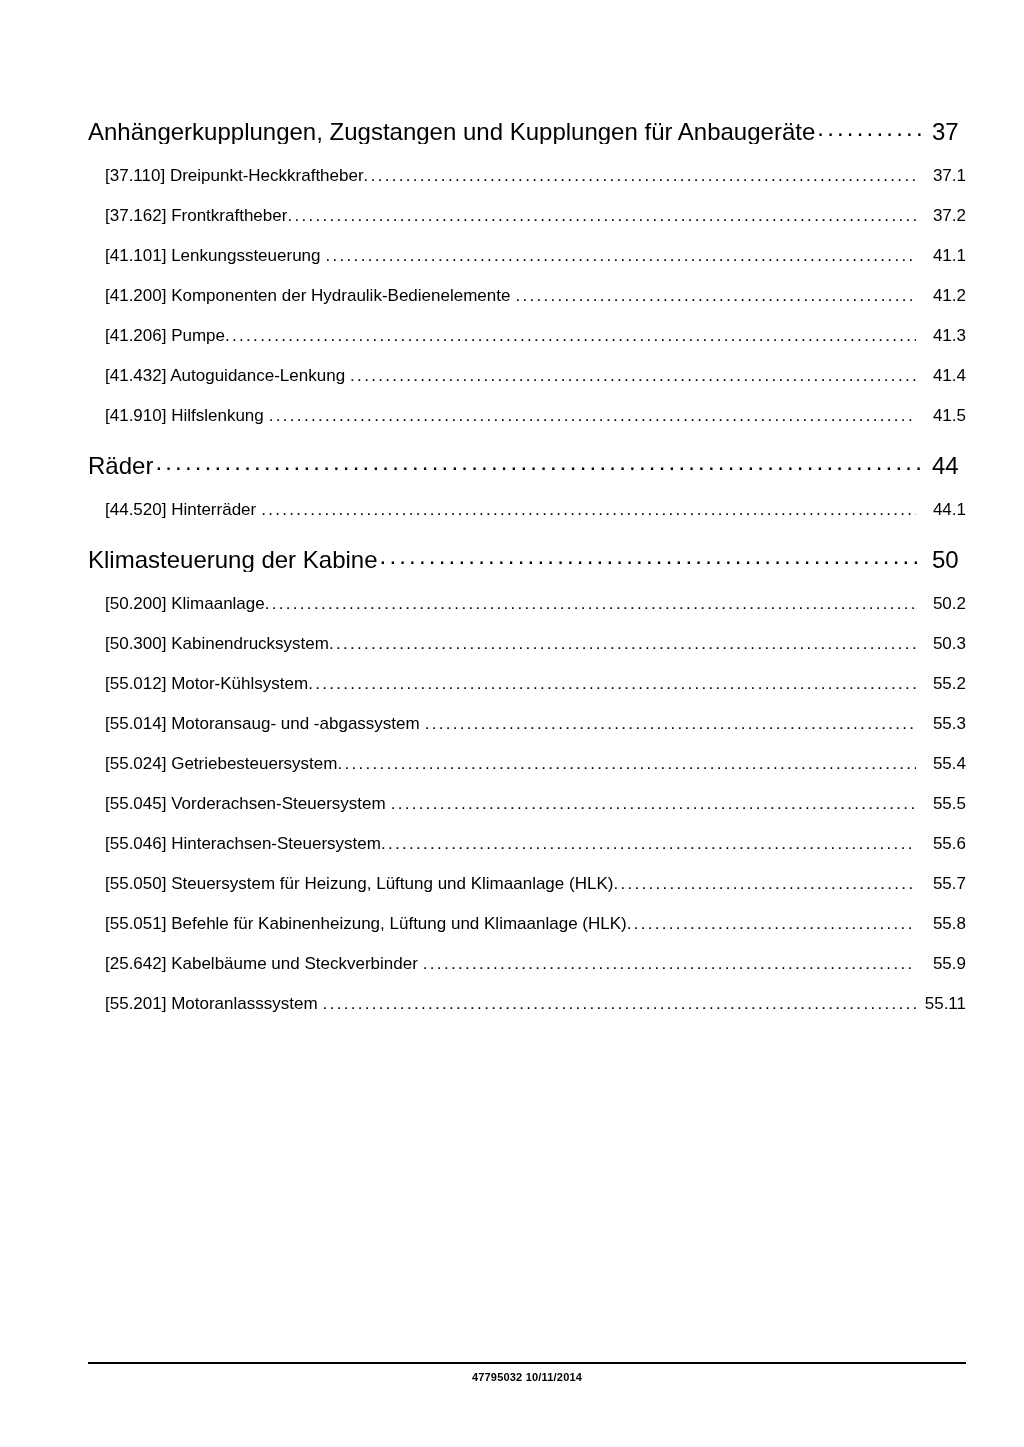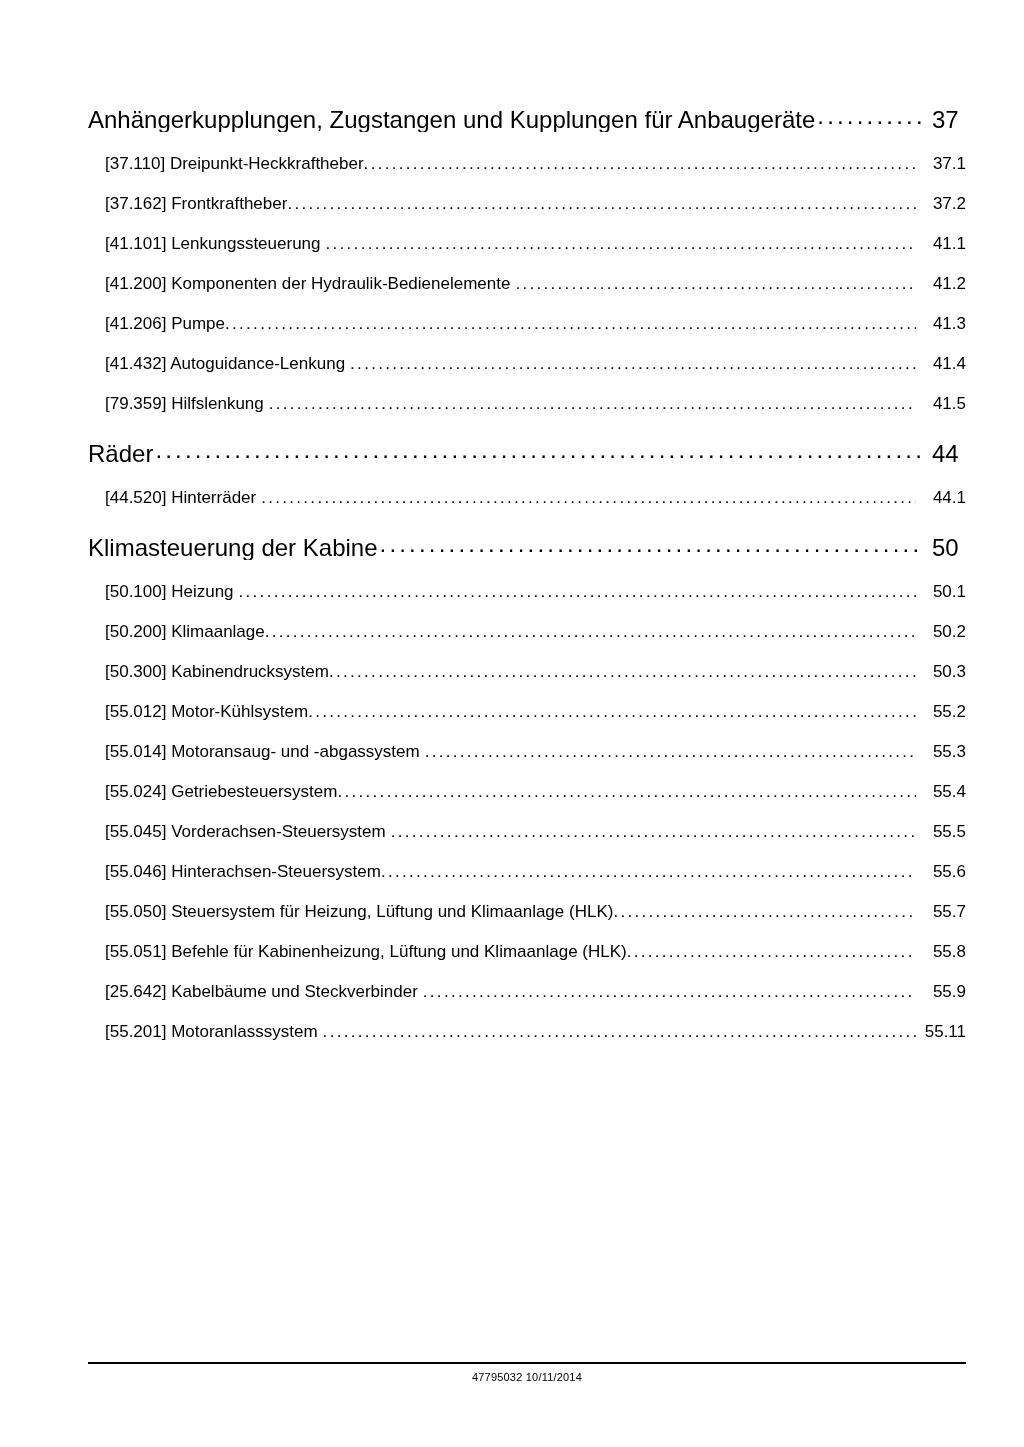"Anhängerkupplungen, Zugstangen und" .chapter:first-child { margin-top: 0 -> 12px }
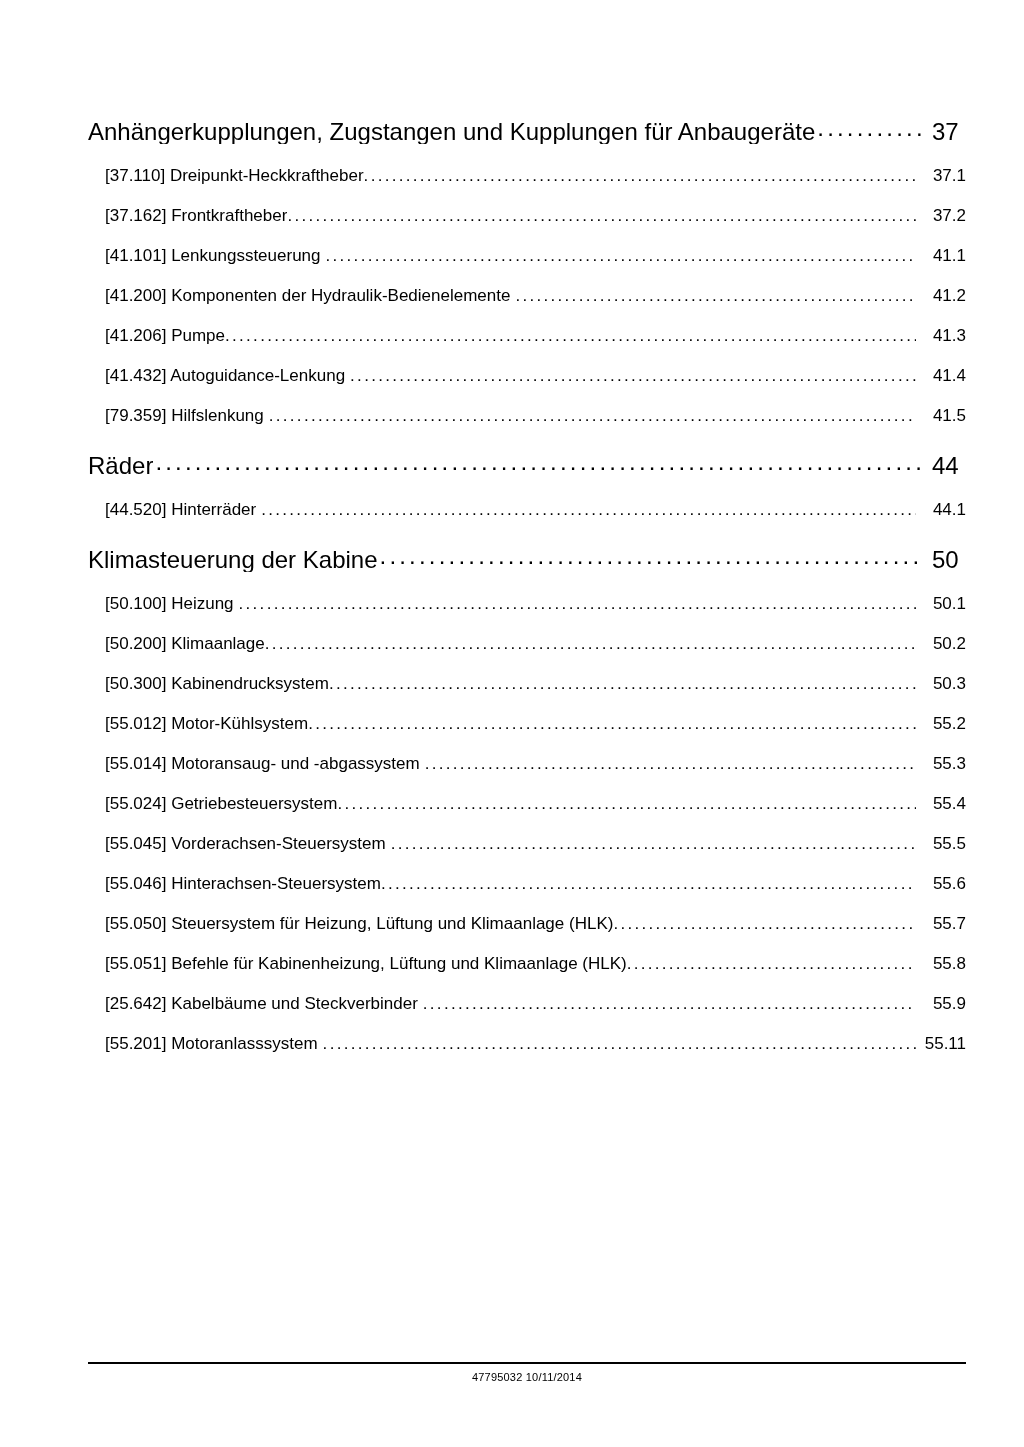"[79.359] Hilfslenkung" span.sec-title { text: 79.359 -> 41.910 }
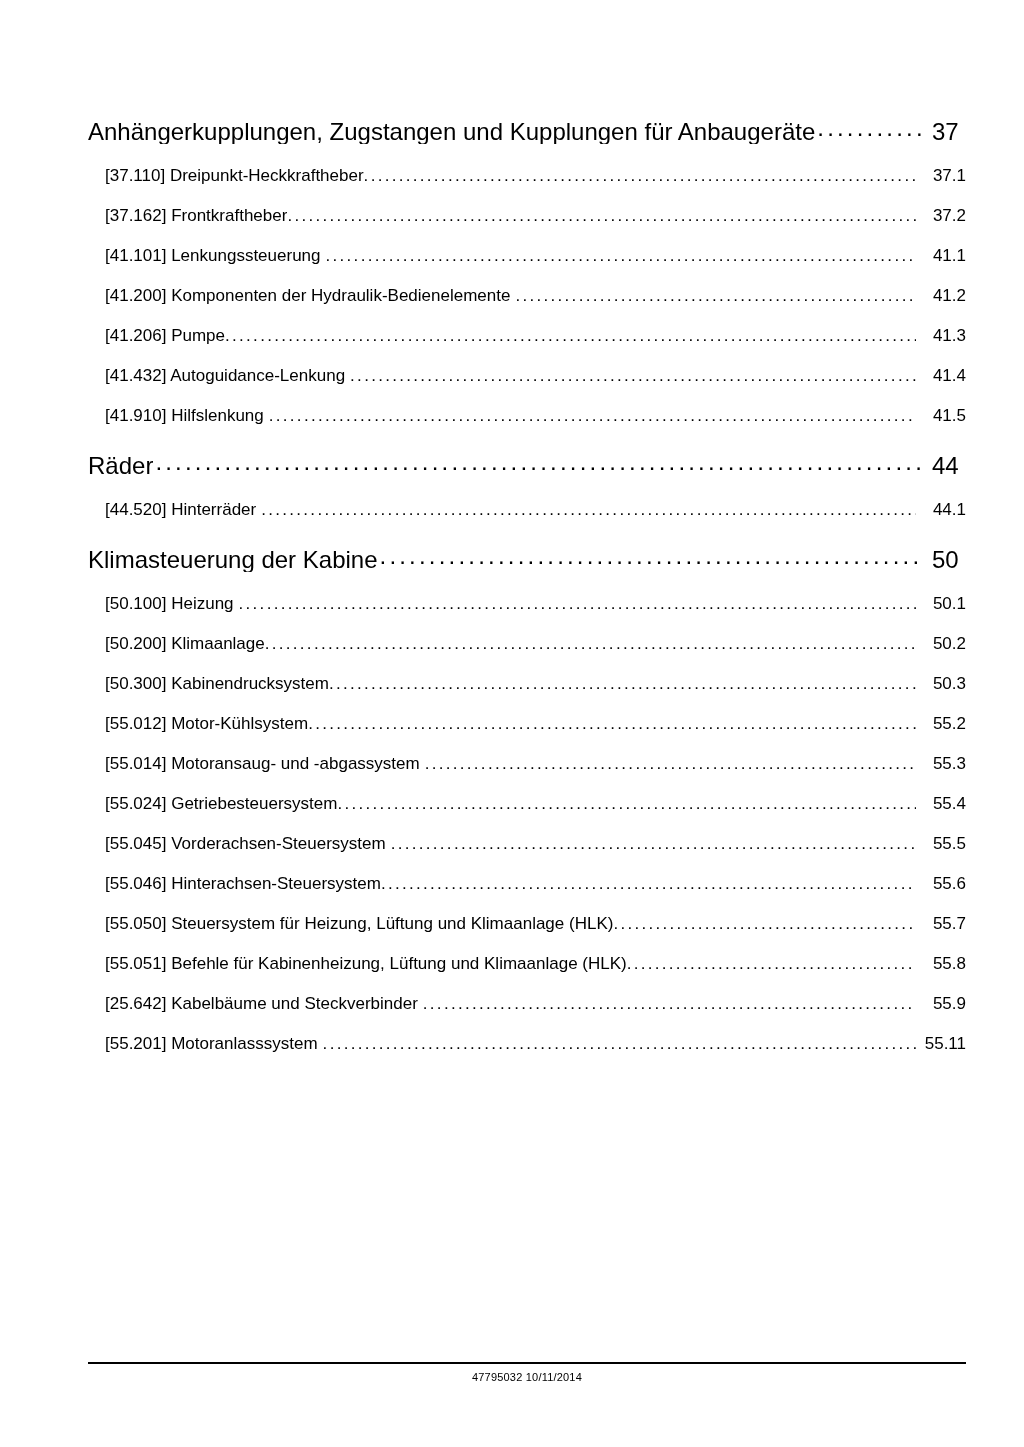"[50.100] Heizung" div.section { html: <div> <span>[50.100] Heizung</span> <span></span> <span>50.1</span> </div> -> none }
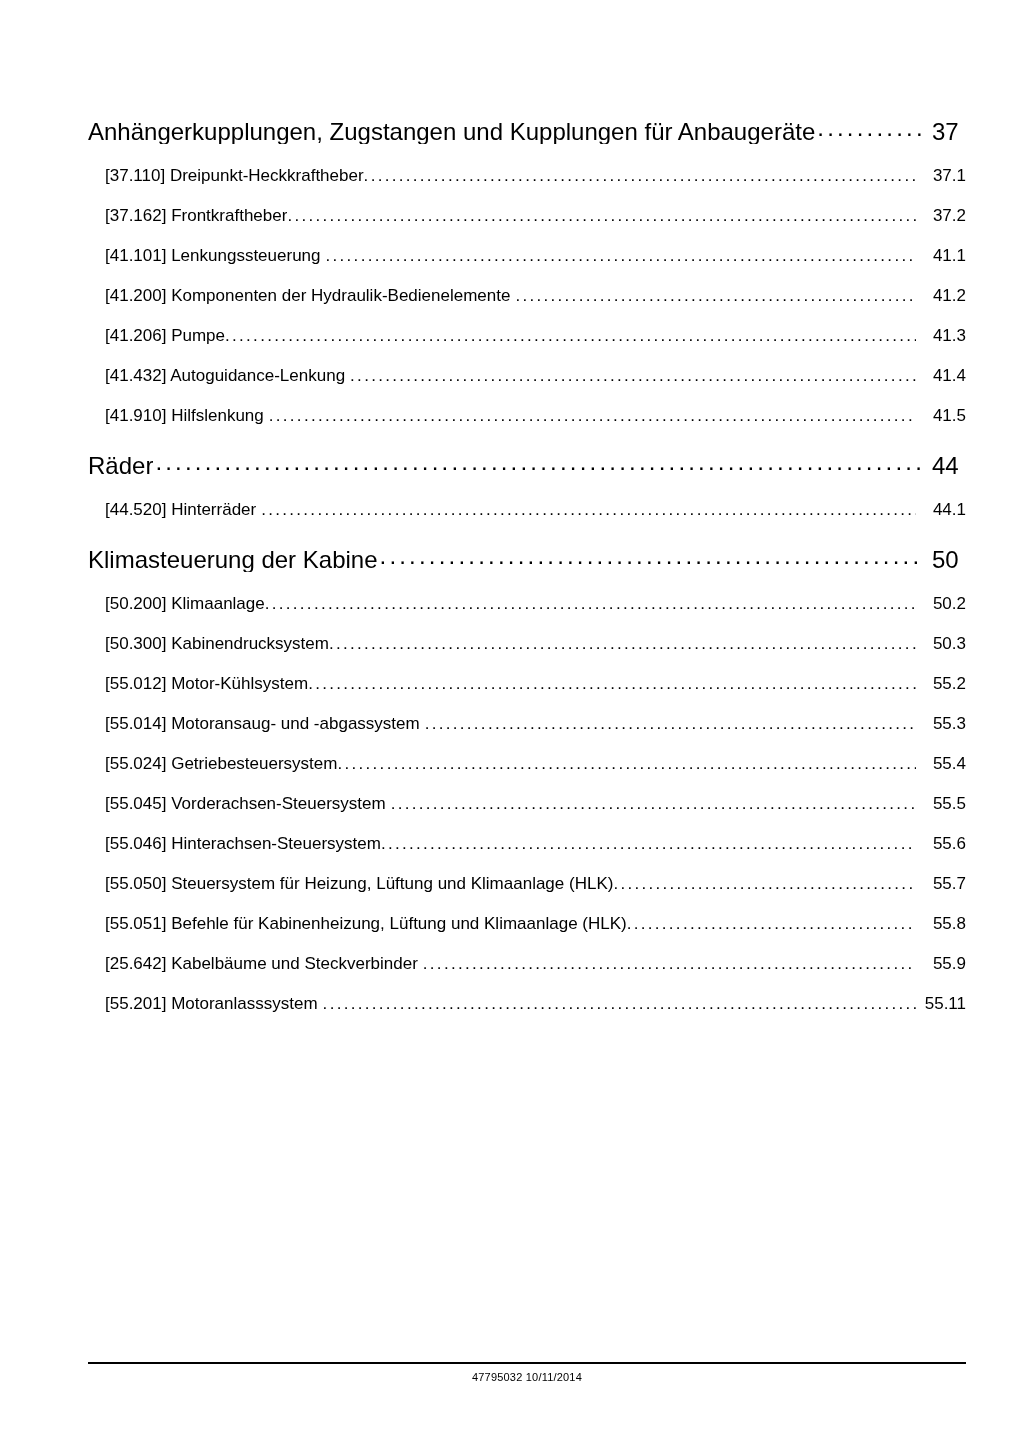"47795032 10/11/2014" .footer-text { font-weight: none -> bold }
